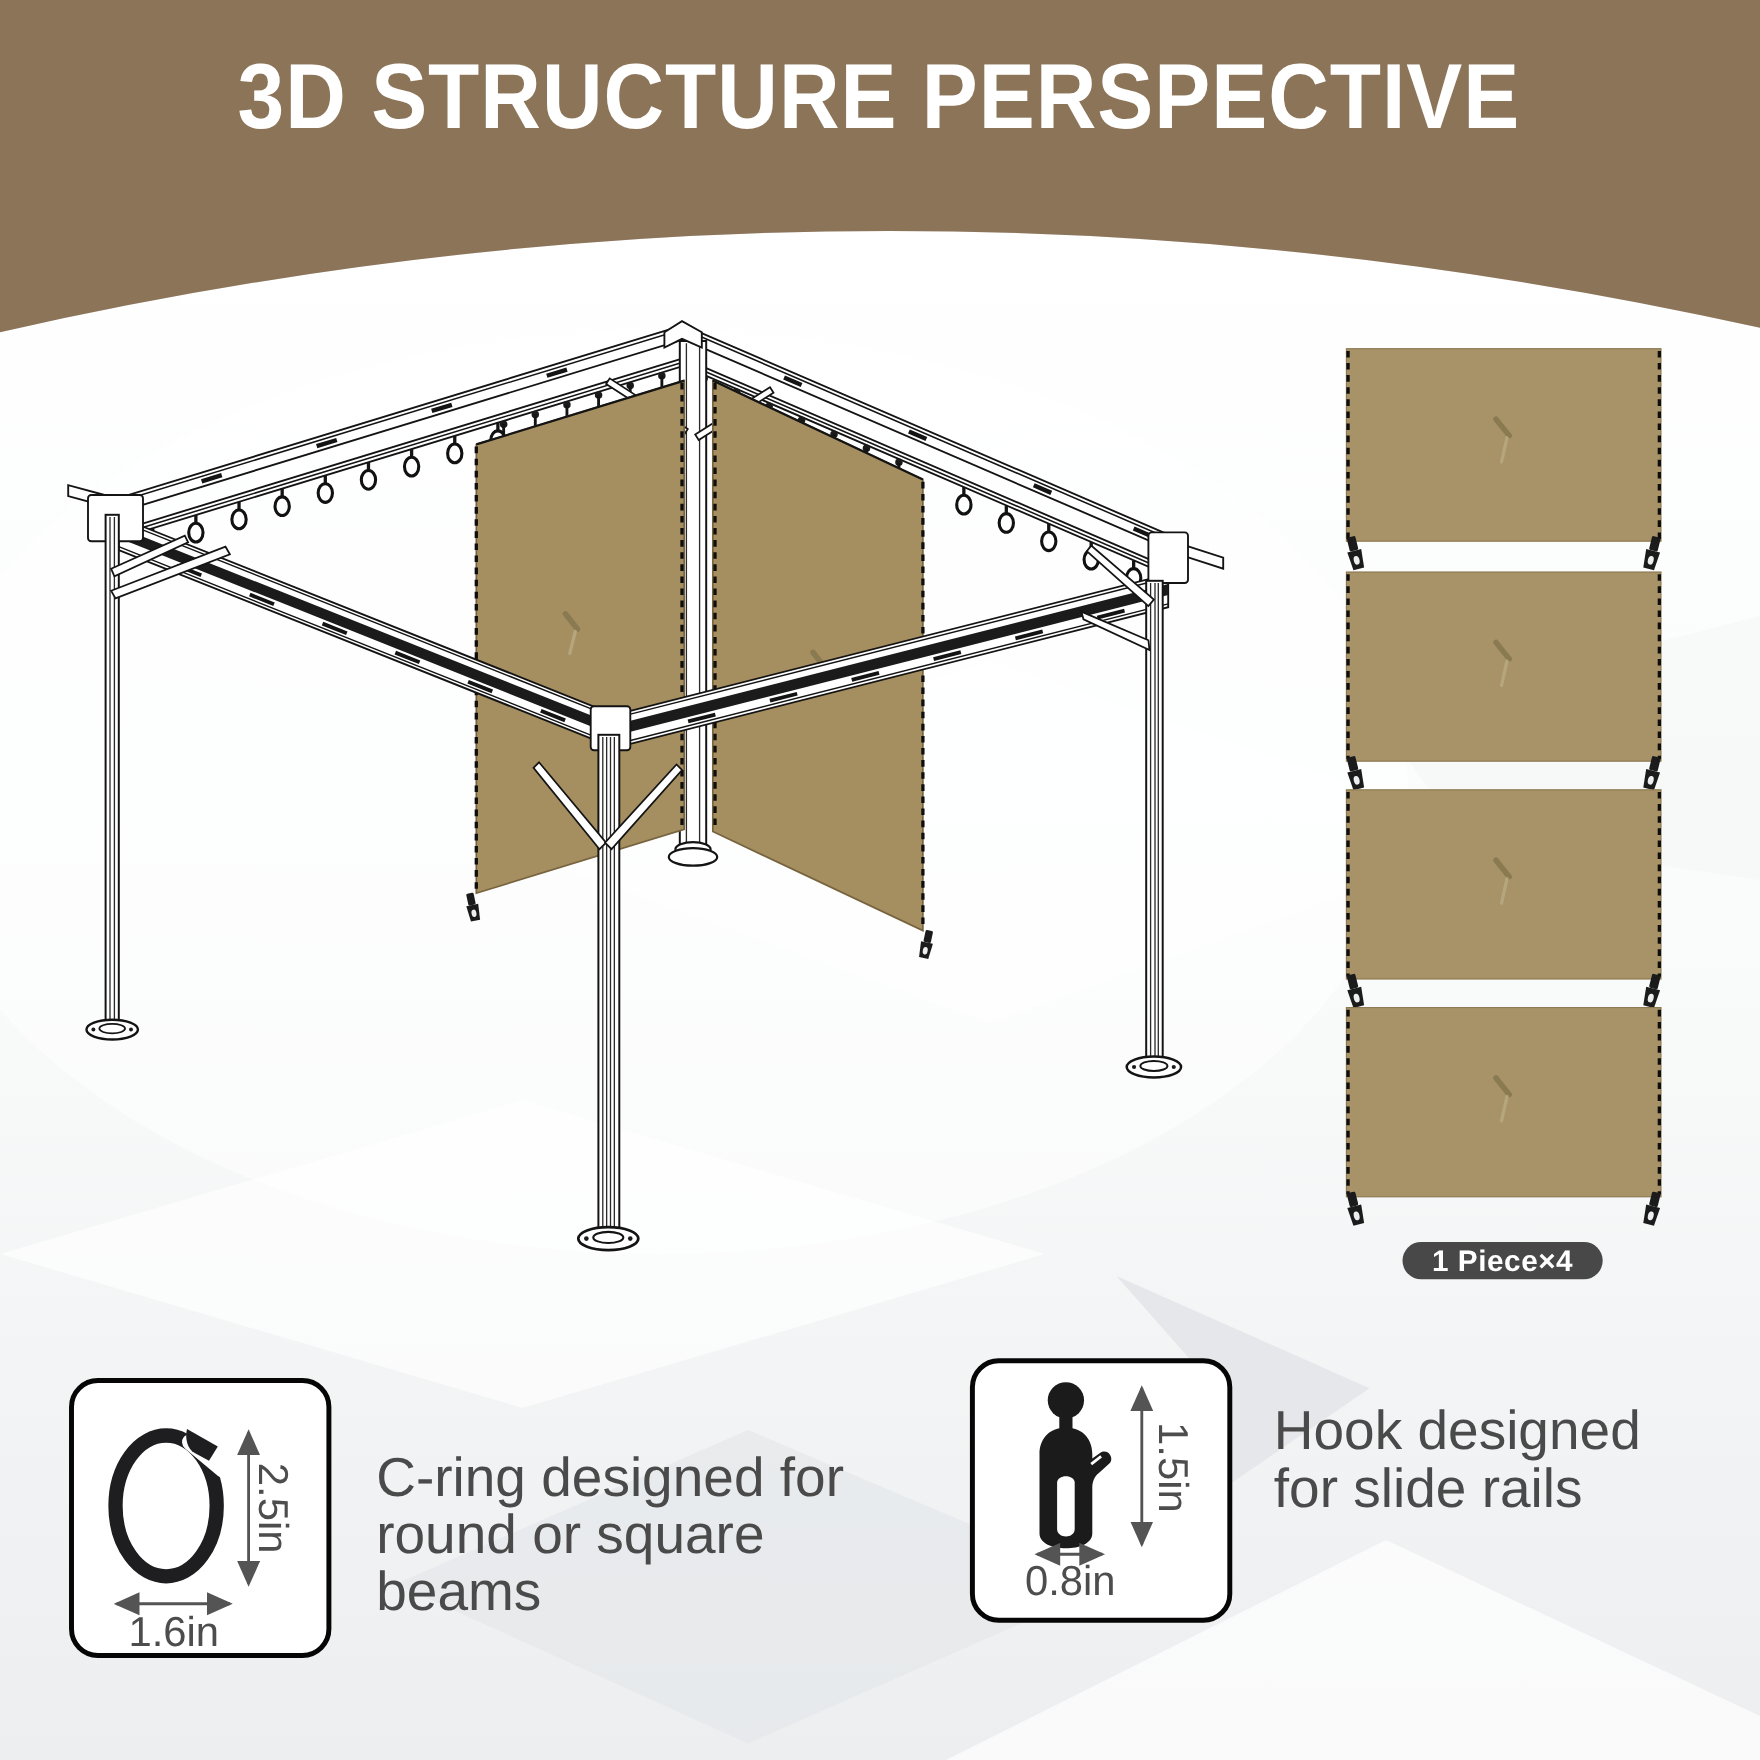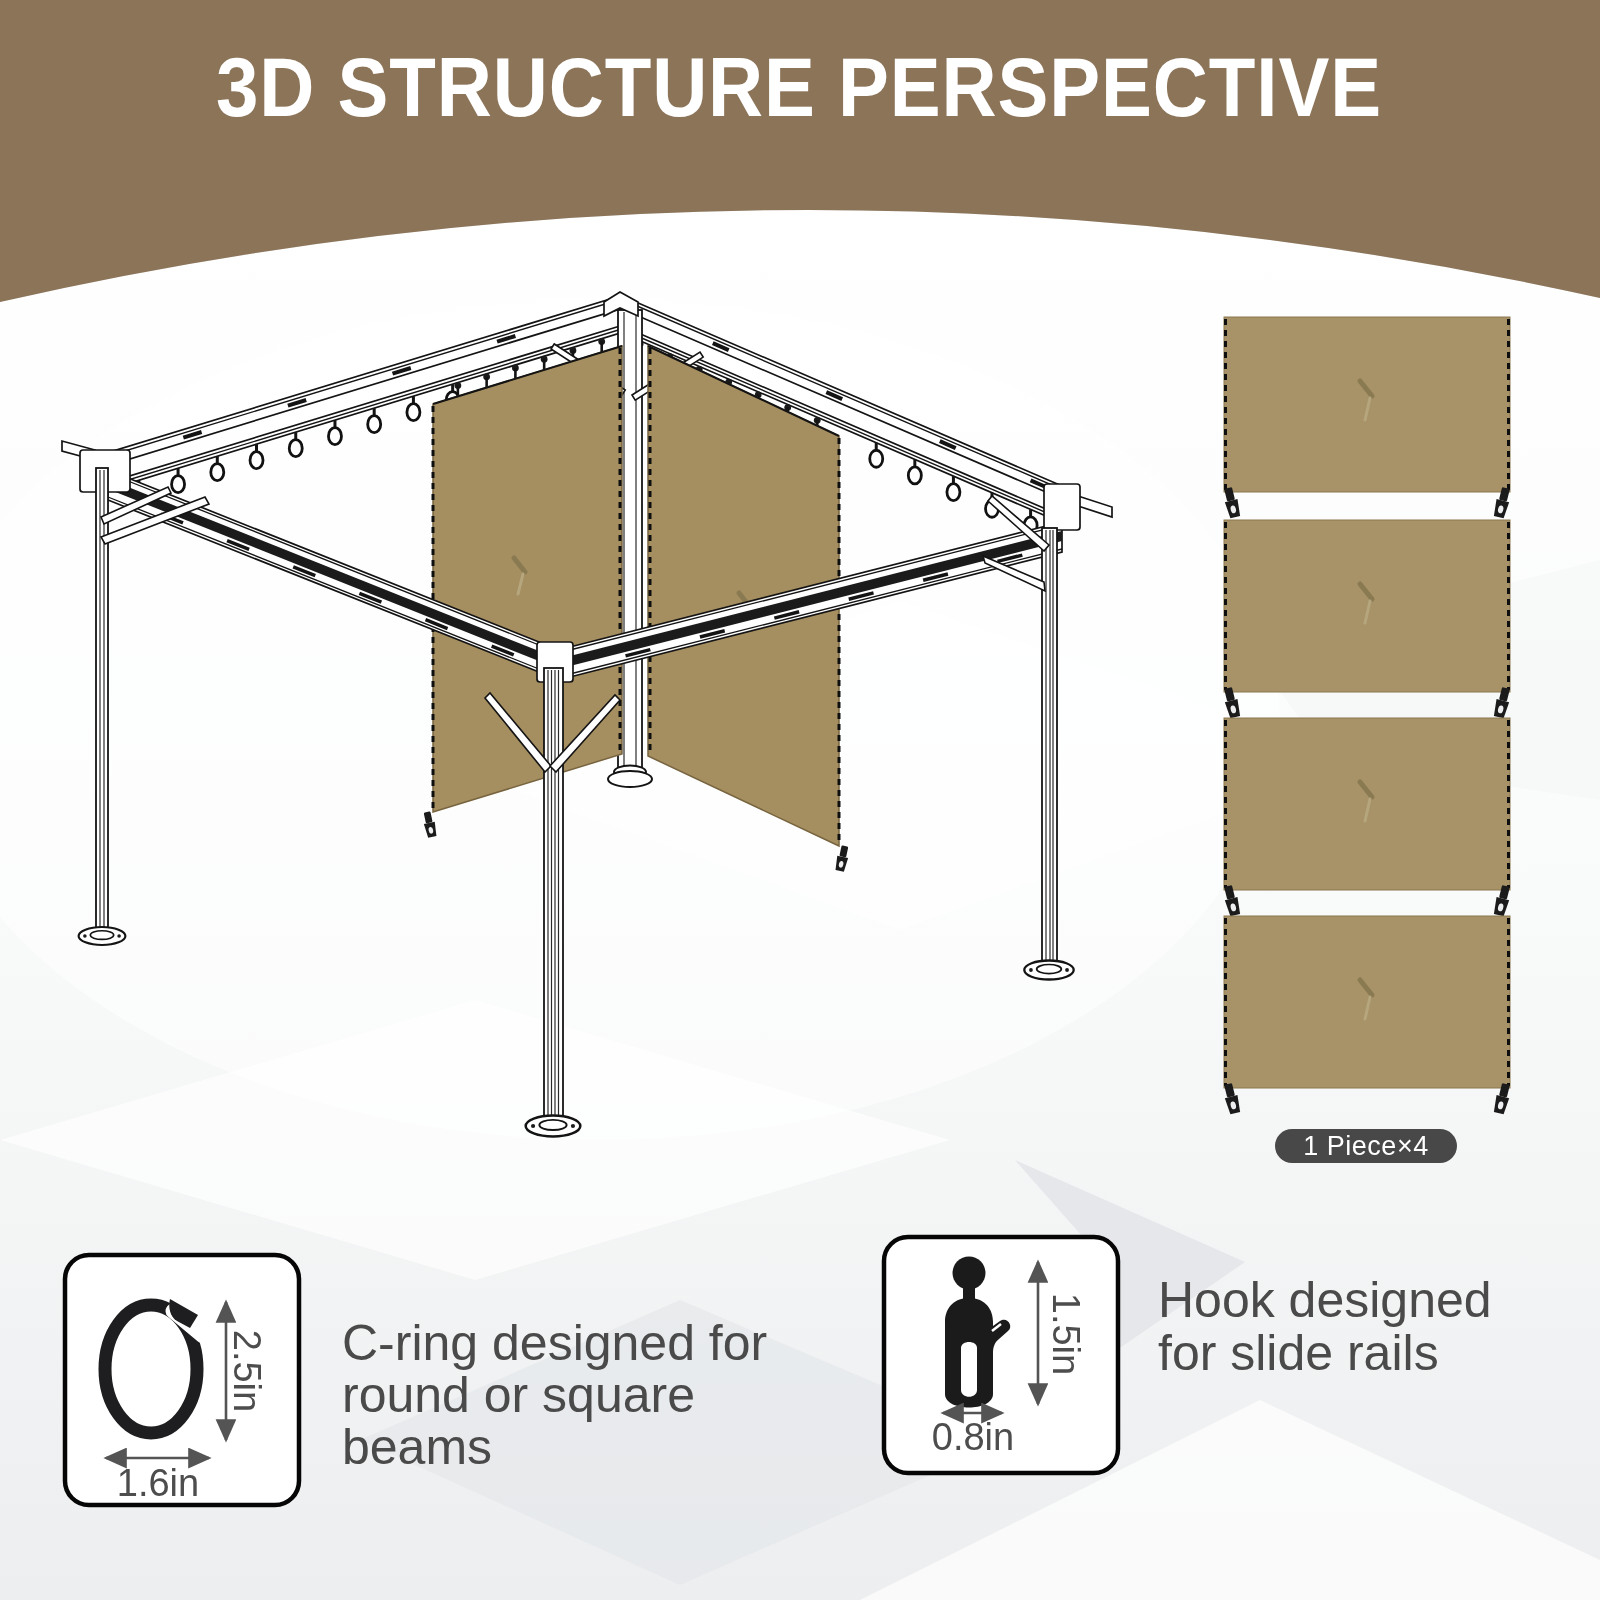"1 Piece×4" .badge { font-weight: normal -> bold }
